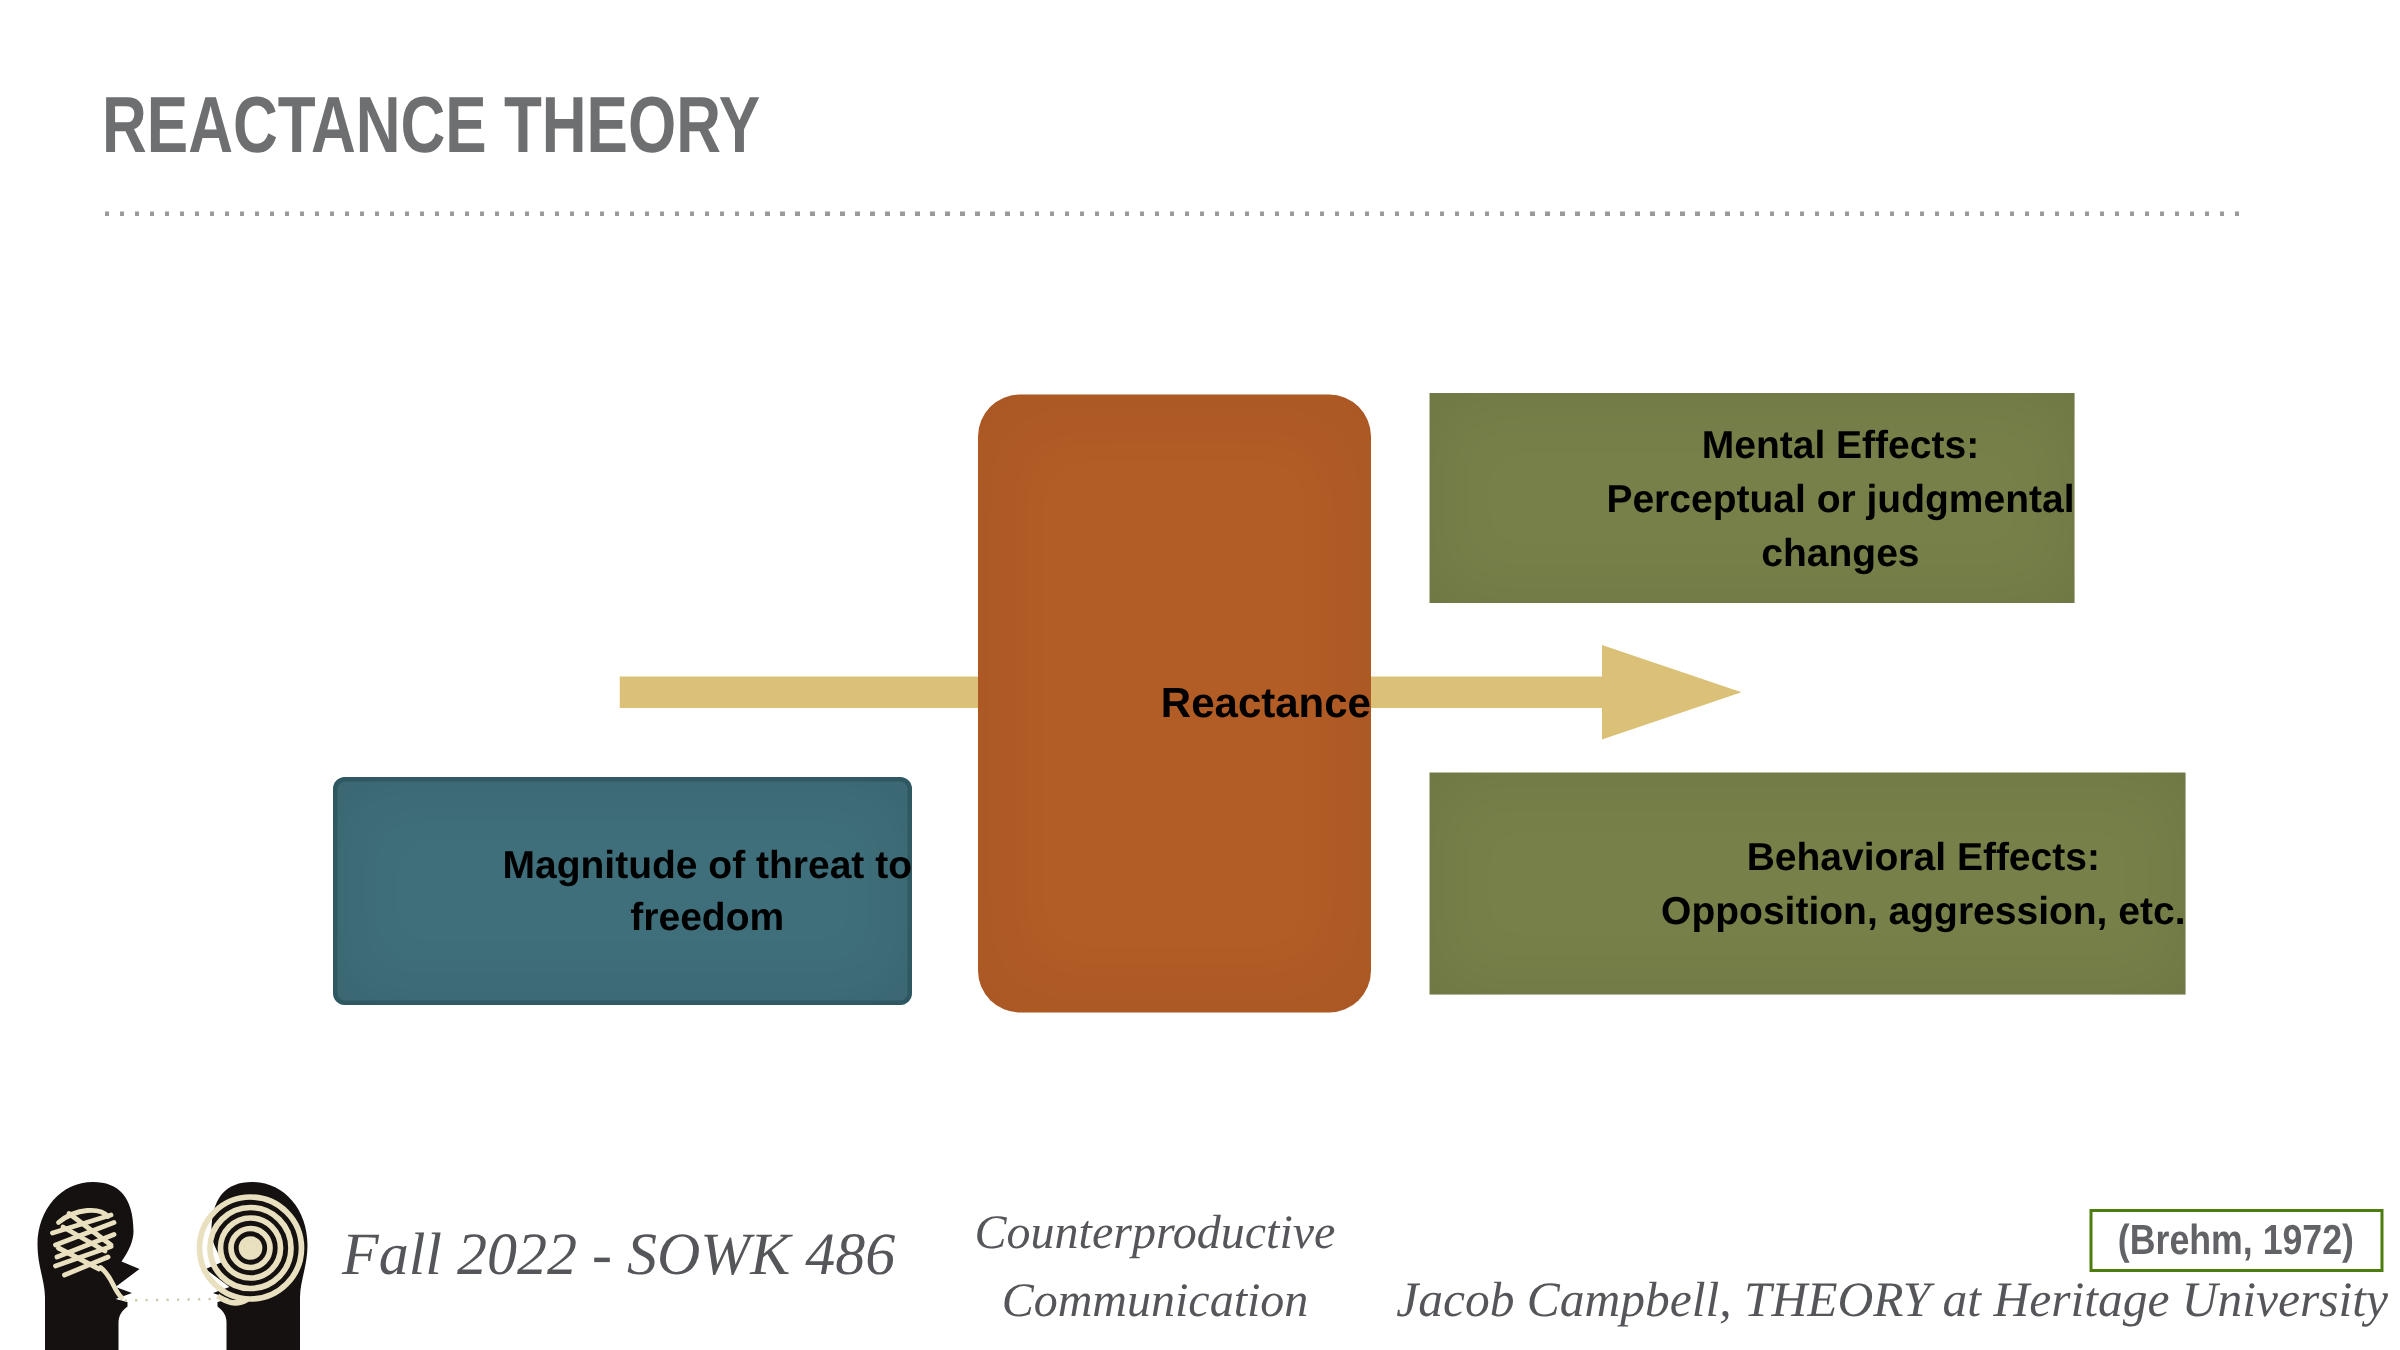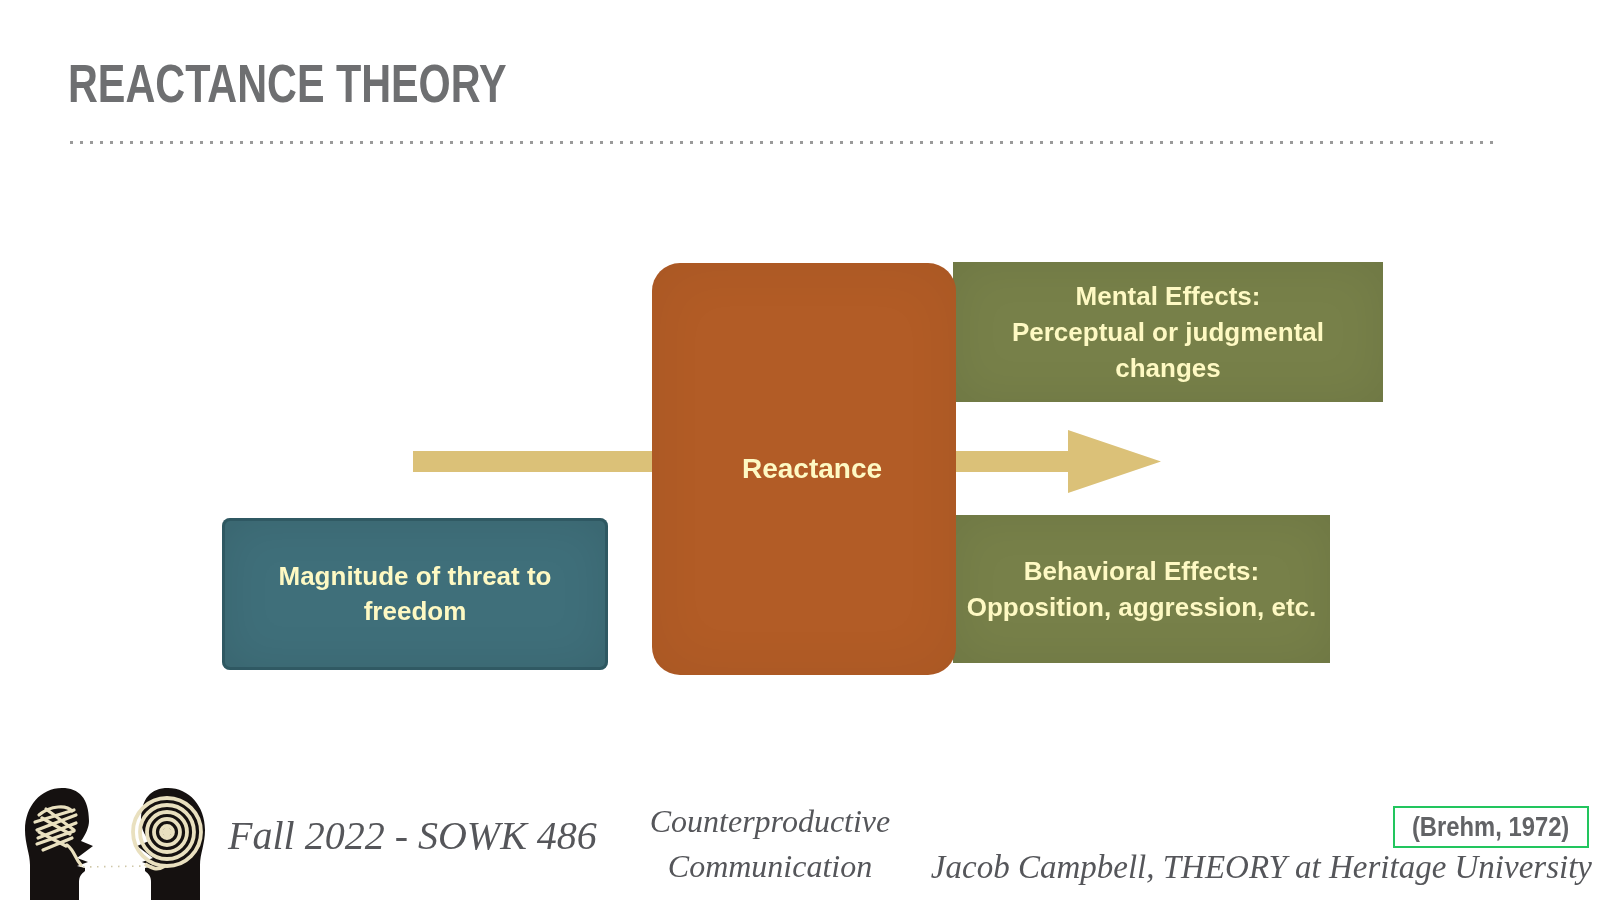"Mental Effects:" .box { color: #fef9c3 -> #000000; justify-content: center -> flex-end }
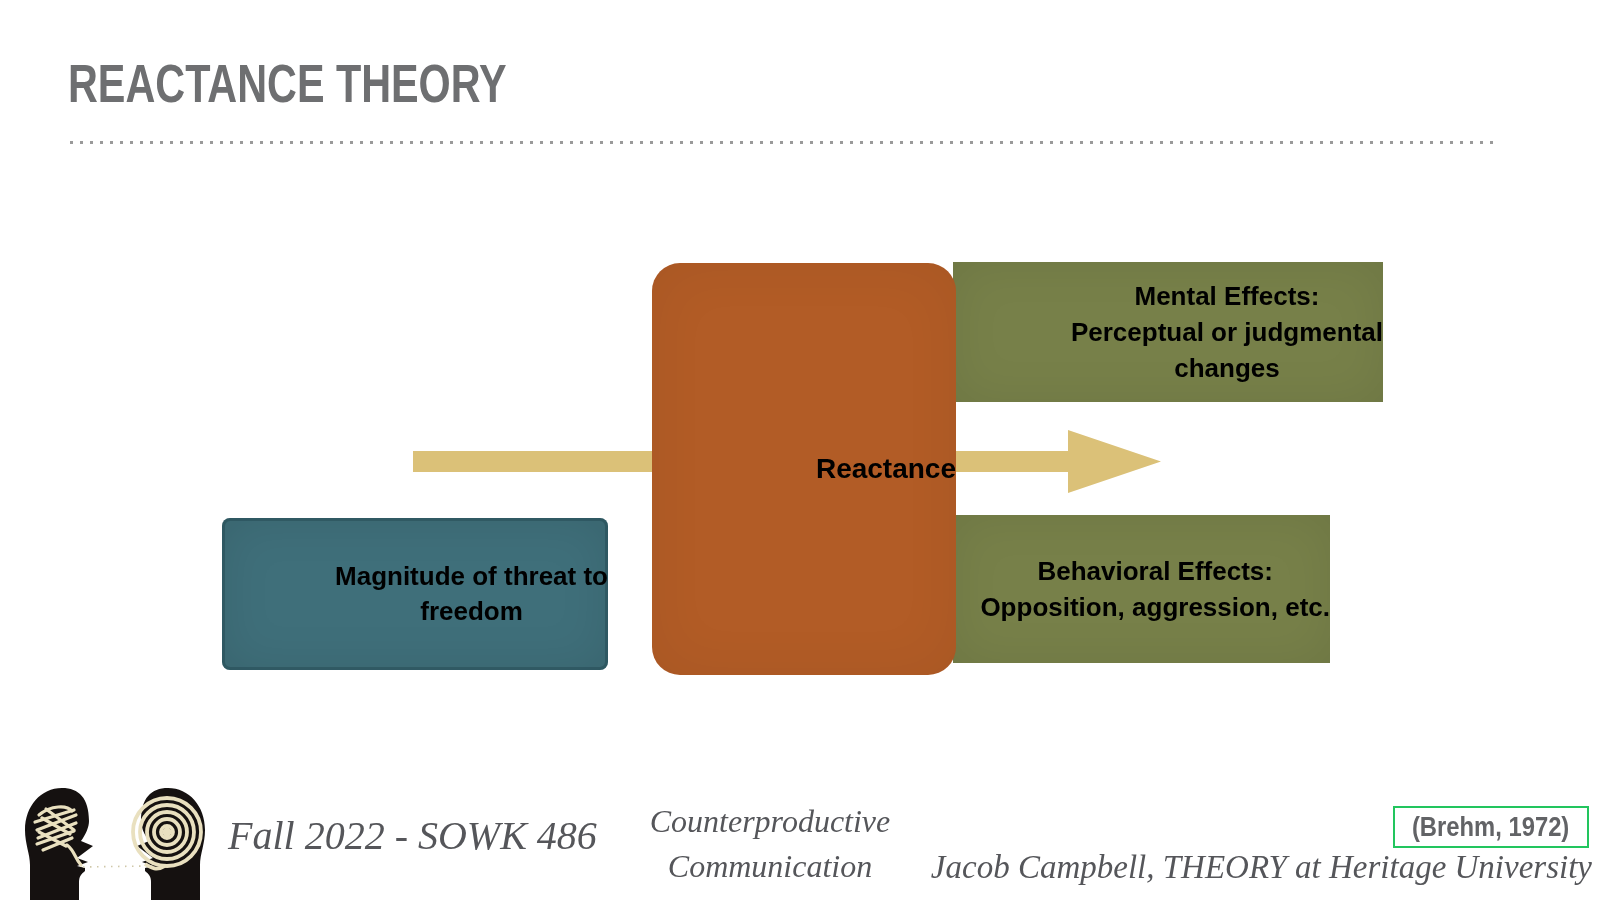"Reactance" .brown { padding-left: 16px -> none; width: 288px -> 262px }
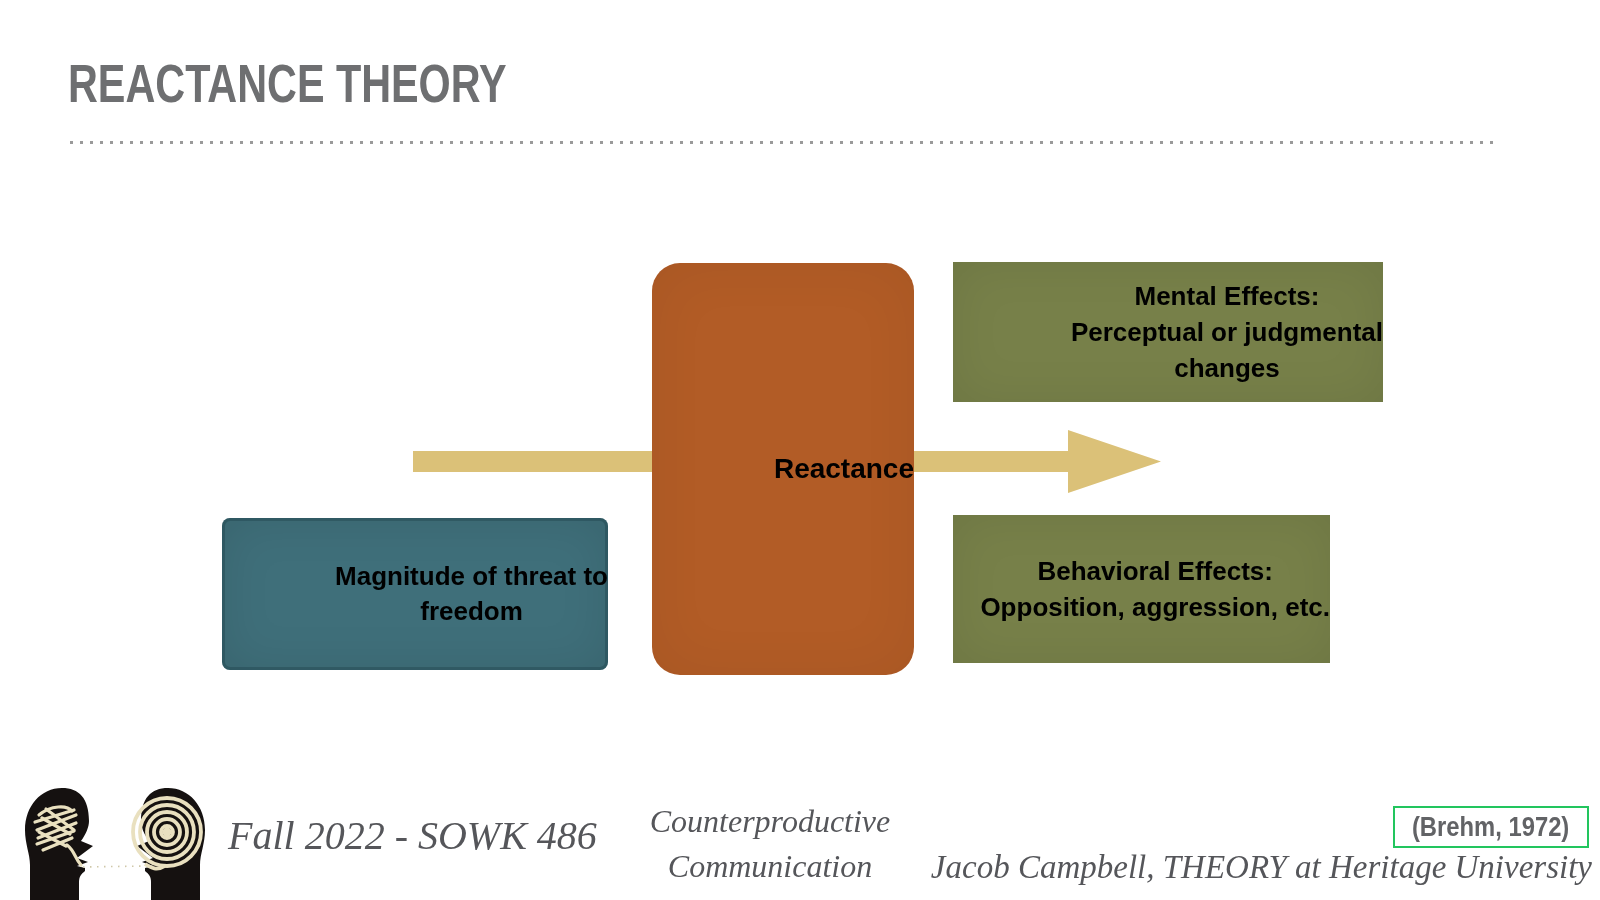"Behavioral Effects:" .green-2 { width: 377px -> 504px }
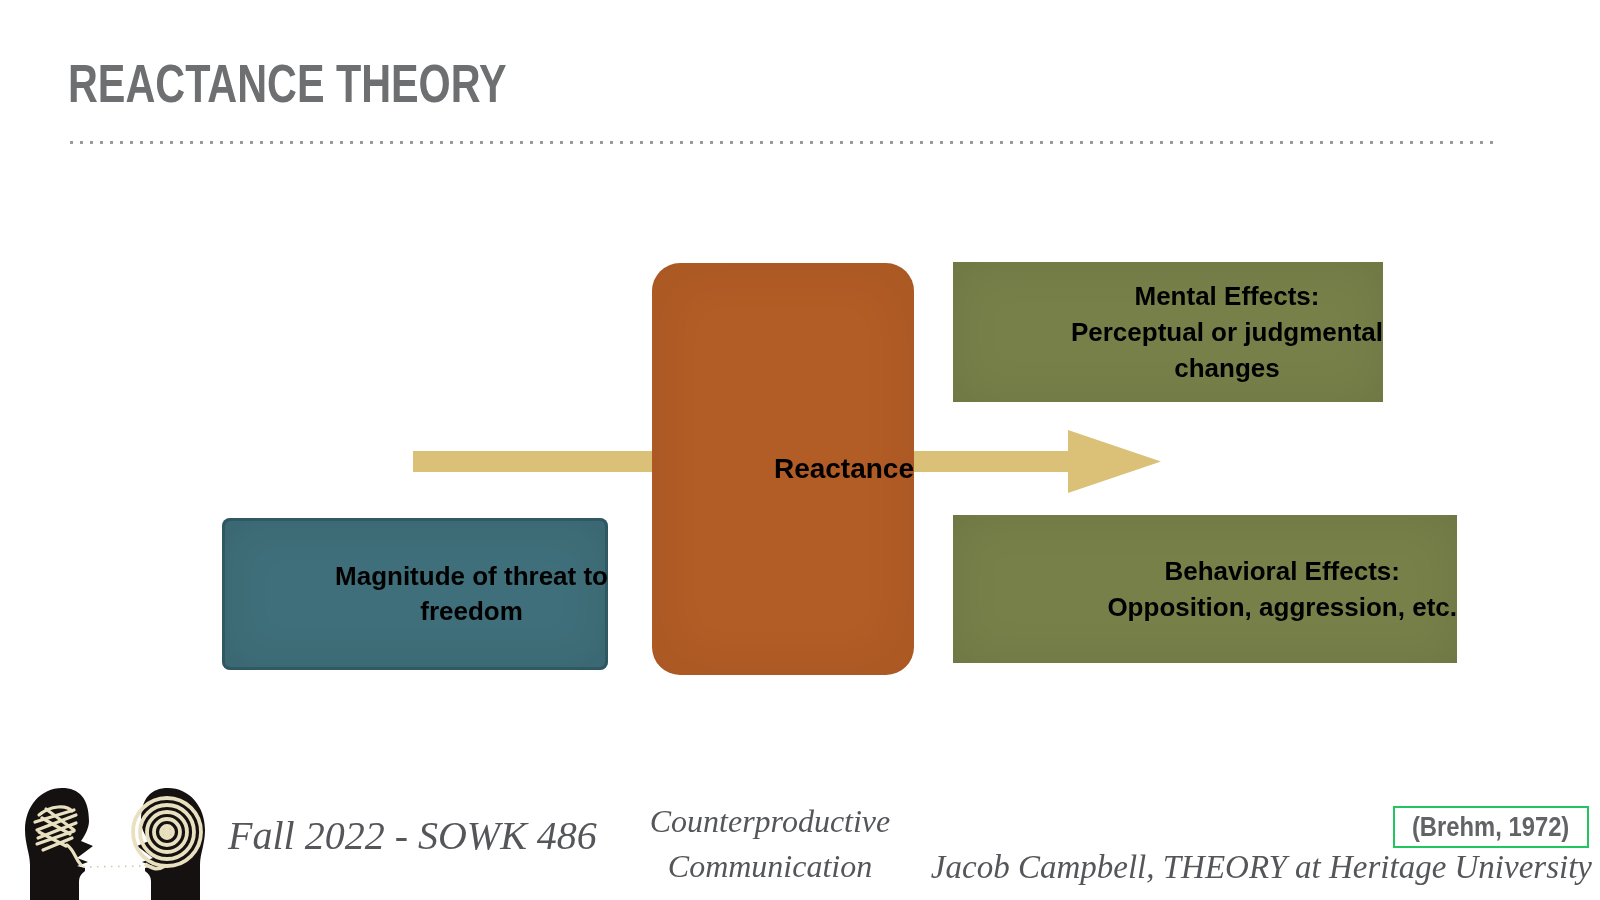"(Brehm, 1972)" .citation-box { border: 2px solid #22c55e -> 2px solid #4d7c0f }
